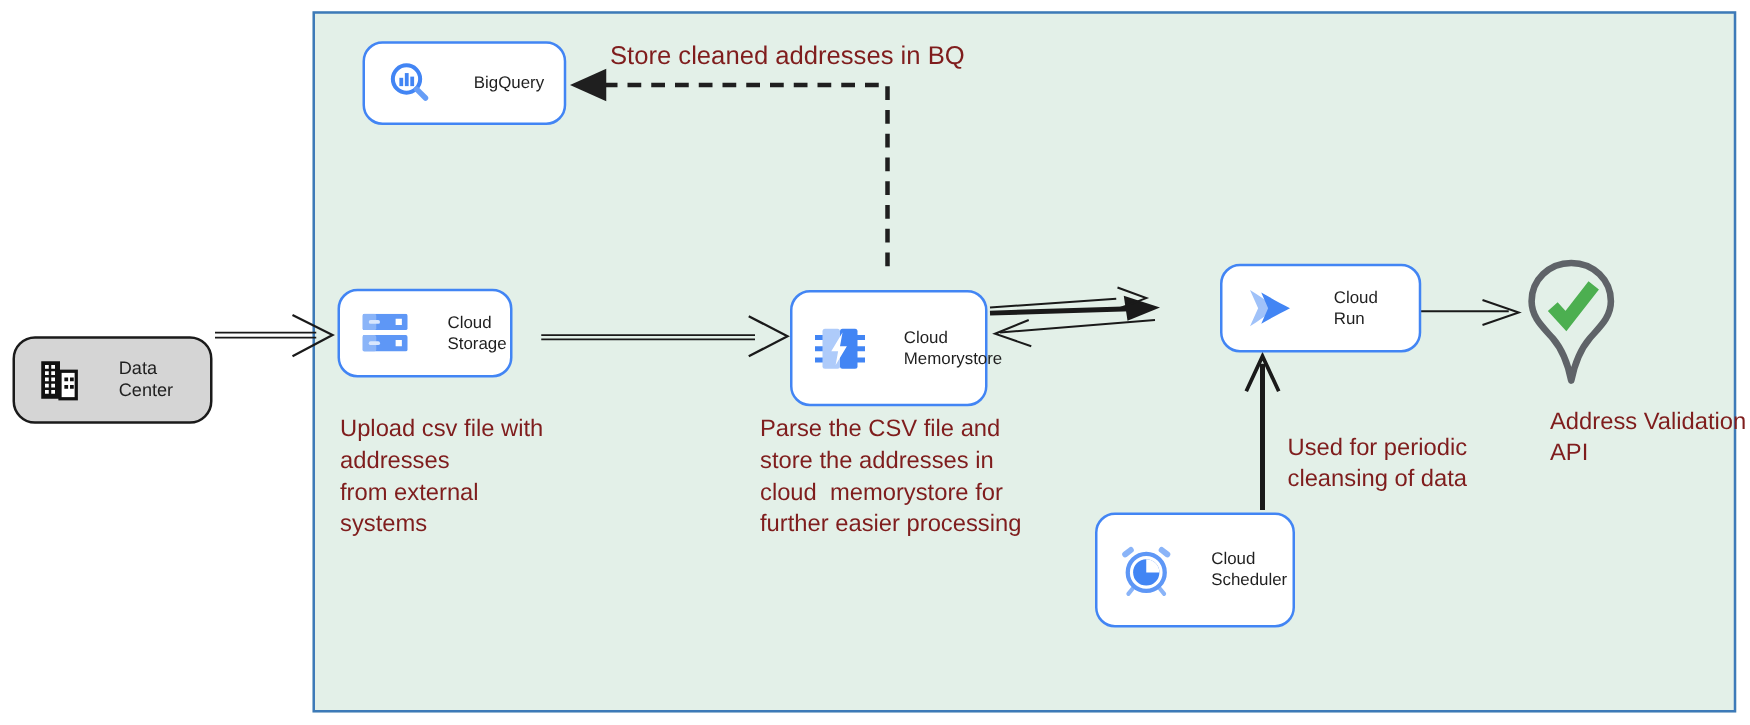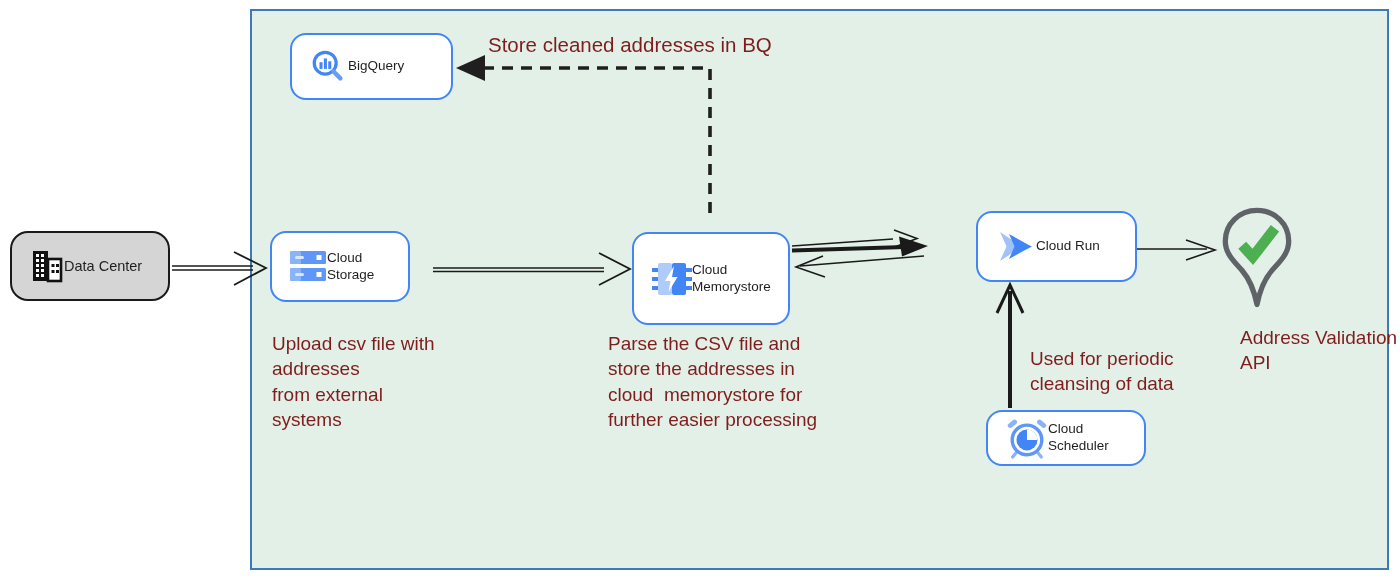"BigQuery" .node { gap: 0 -> 31px }
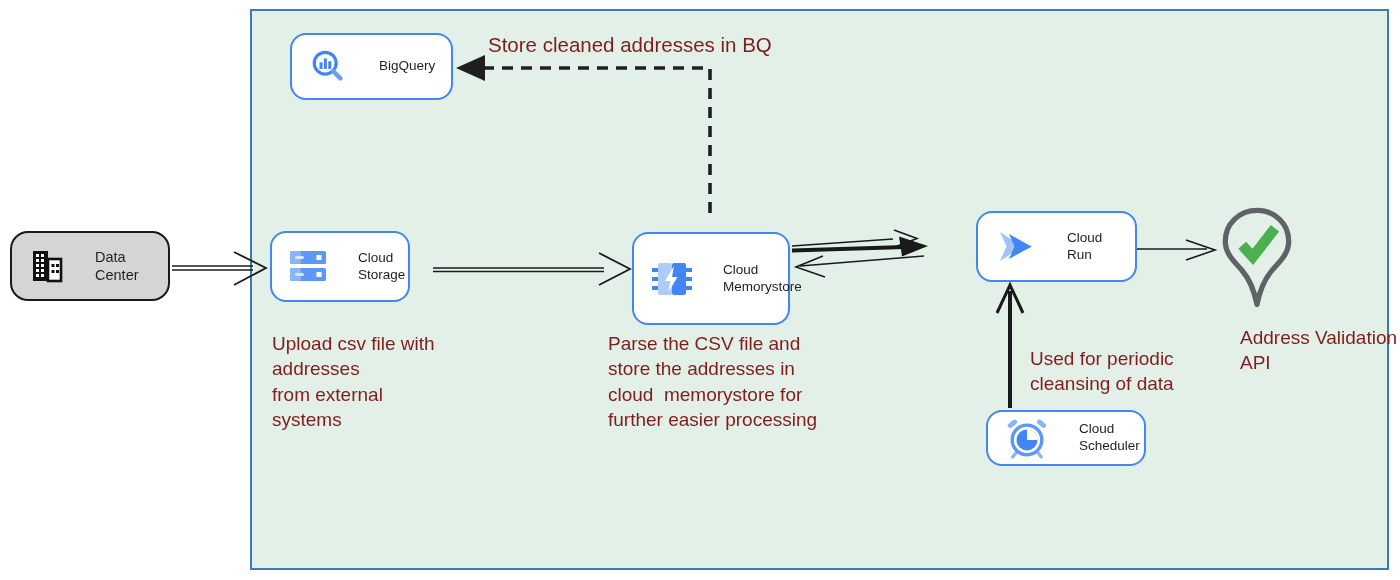"Data Center" .node.gray { margin-top: none -> 38px }
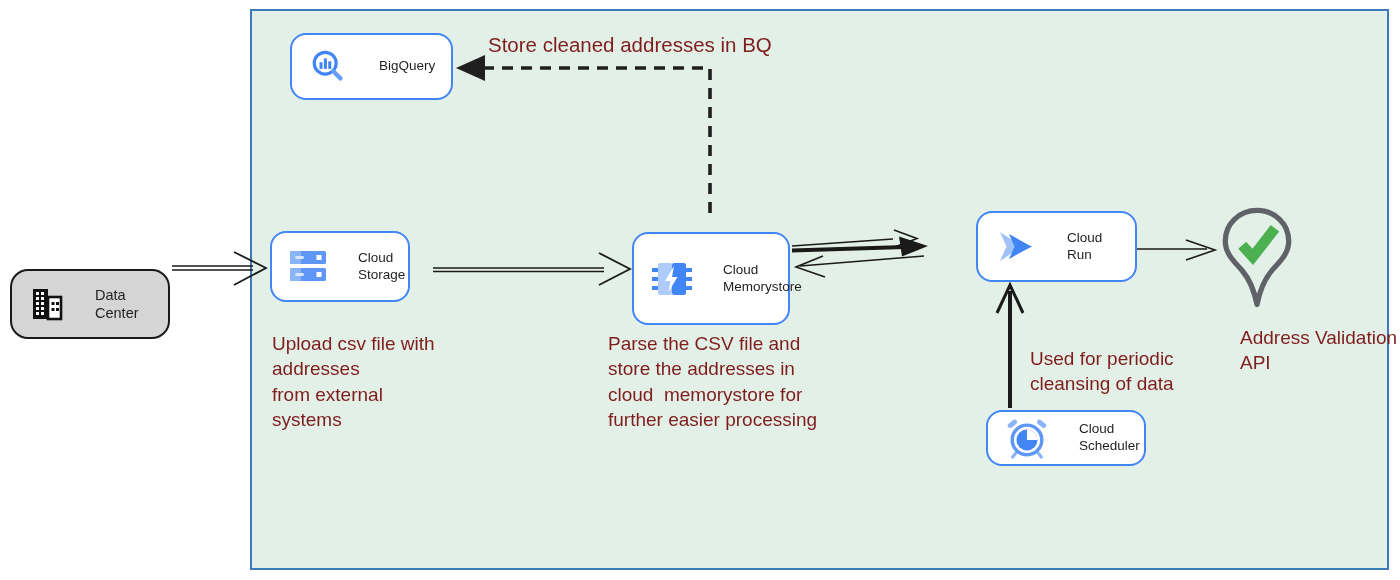"Cloud Scheduler" div.node { height: 56px -> 92px; left: 986px -> 876px }
